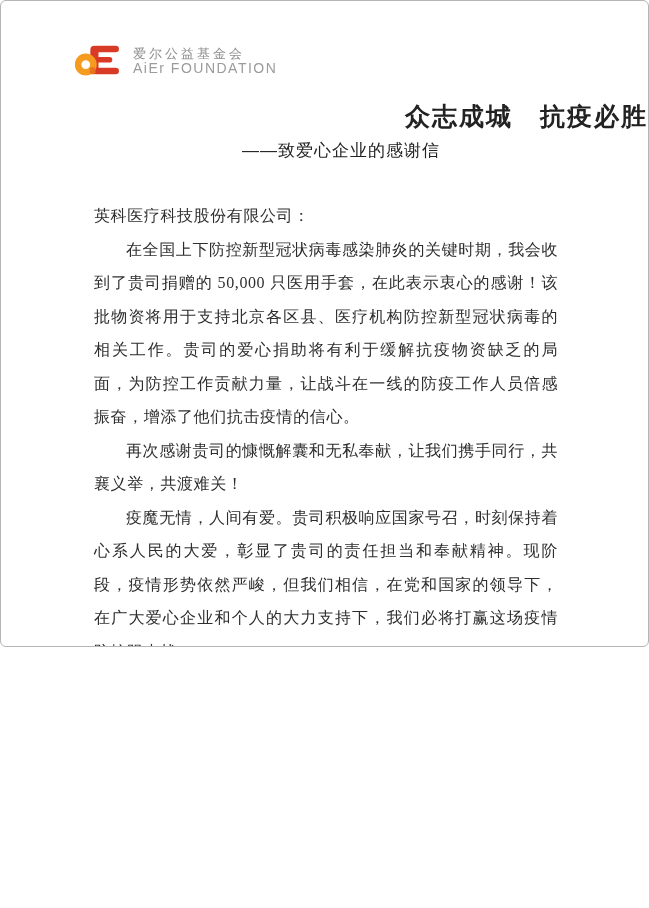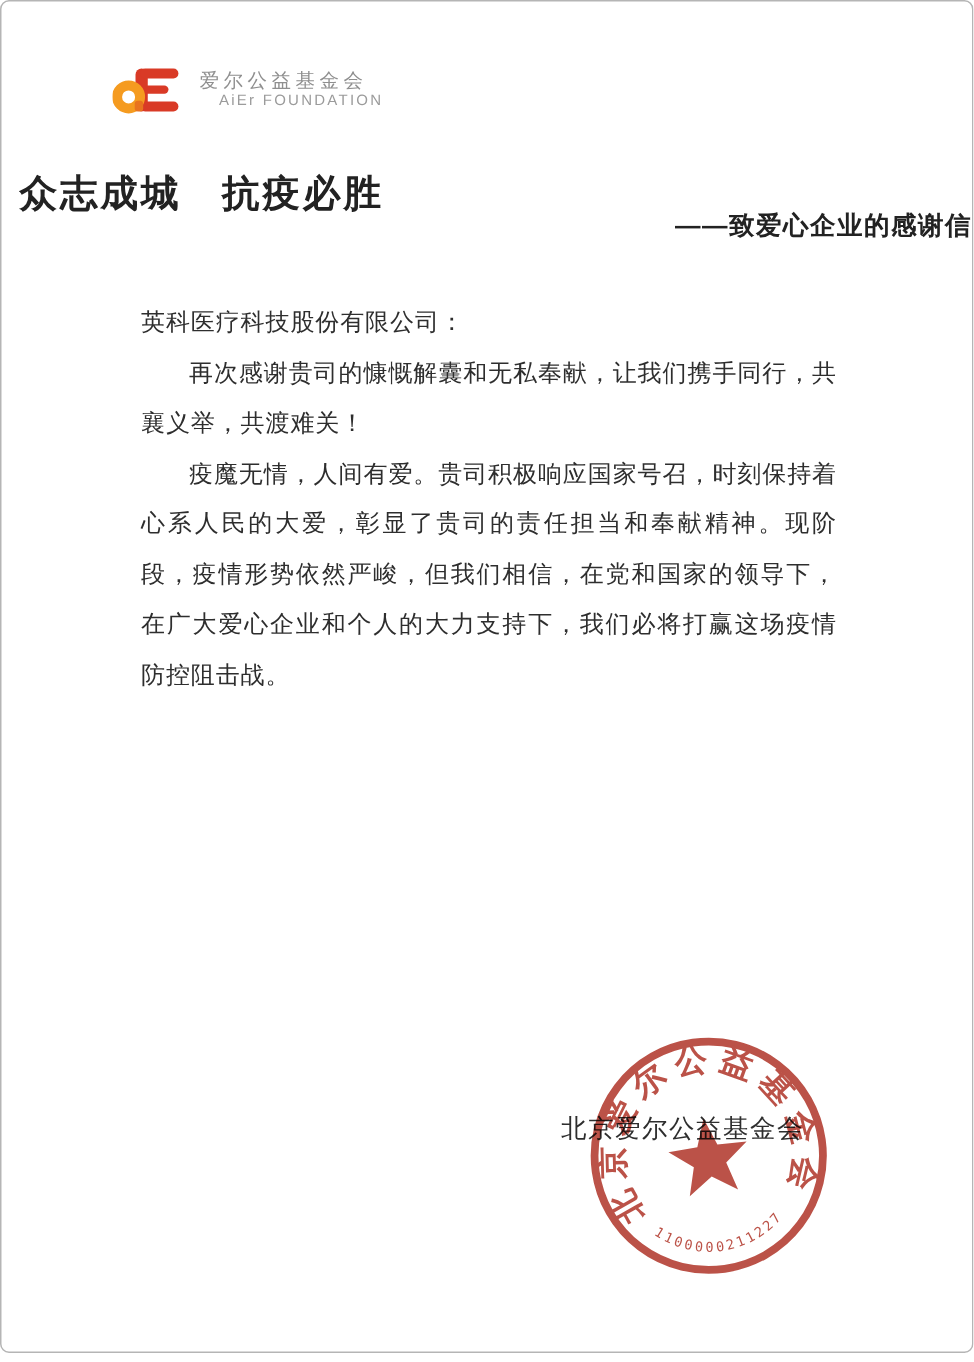"爱尔公益基金会" .letter { height: 902px -> 647px }
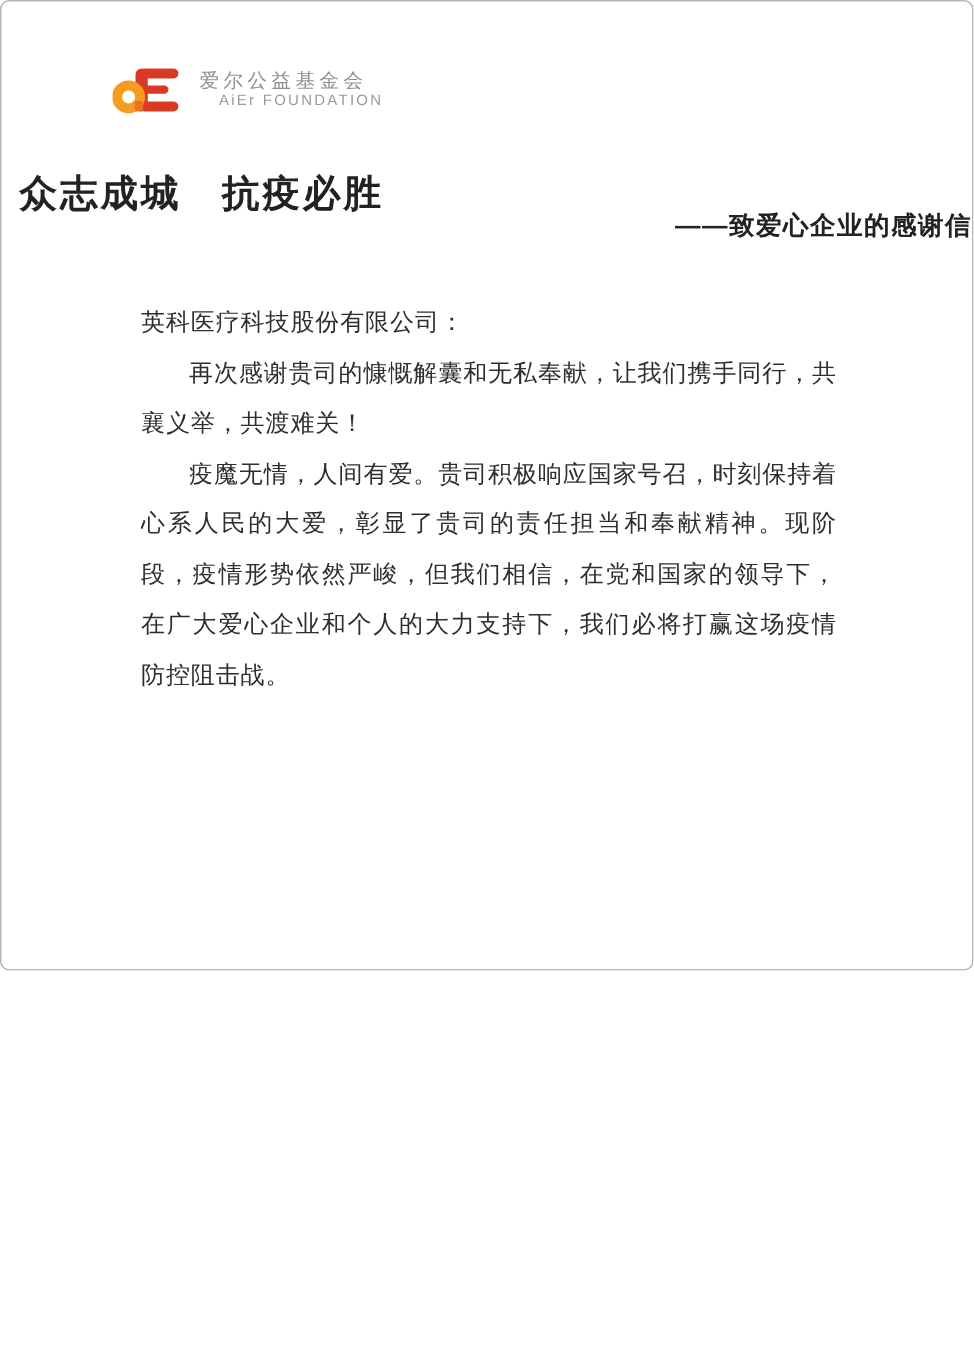"AiEr FOUNDATION" .logo-en { font-size: 10px -> 14px; margin-left: 13px -> none }
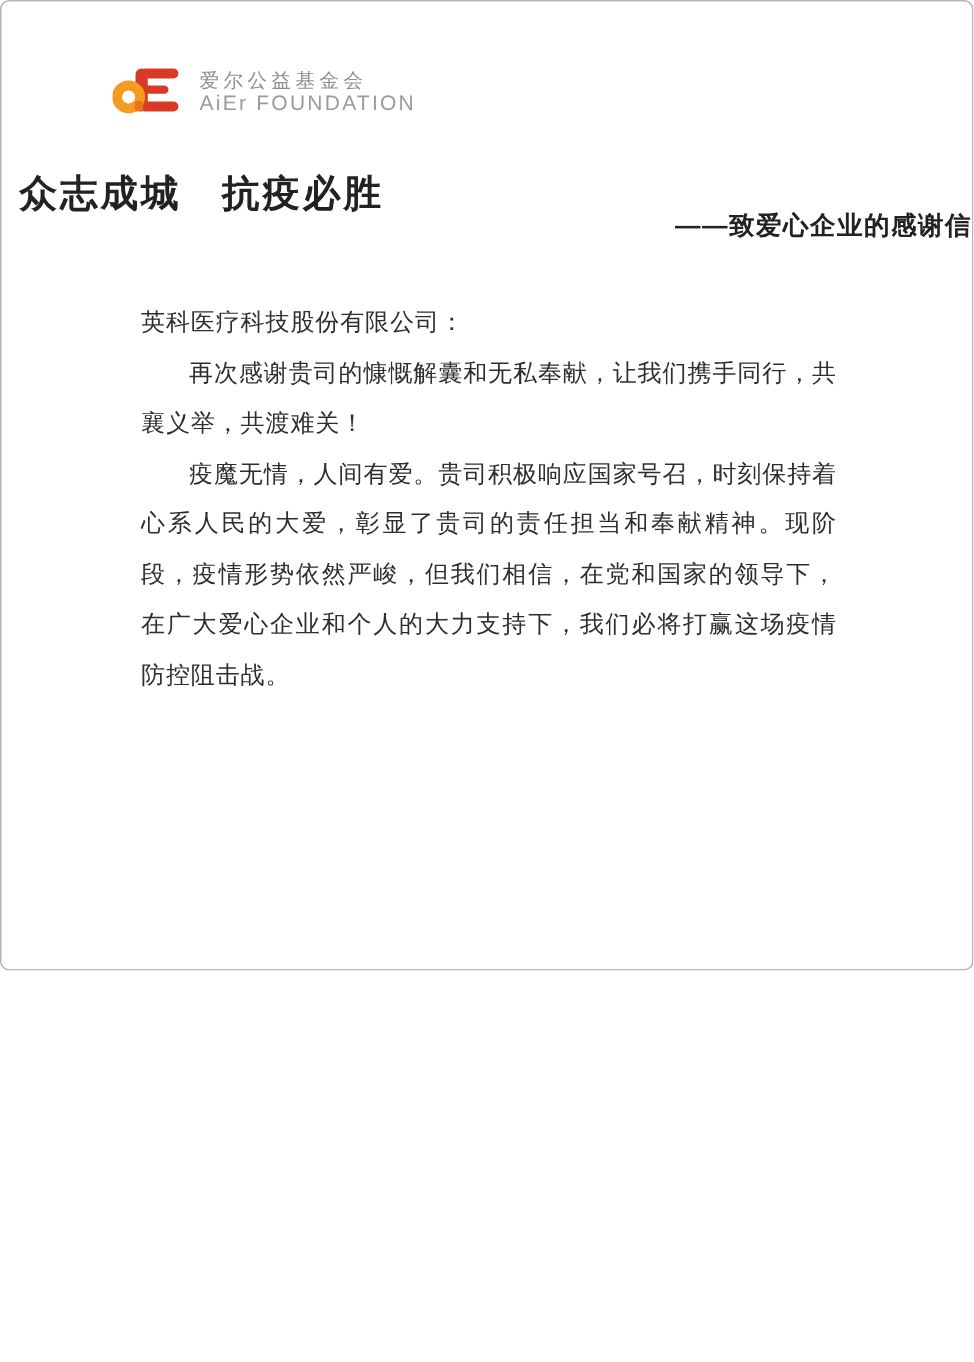"众志成城 抗疫必胜" .title { margin: 12px -> 0; text-align: left -> right }
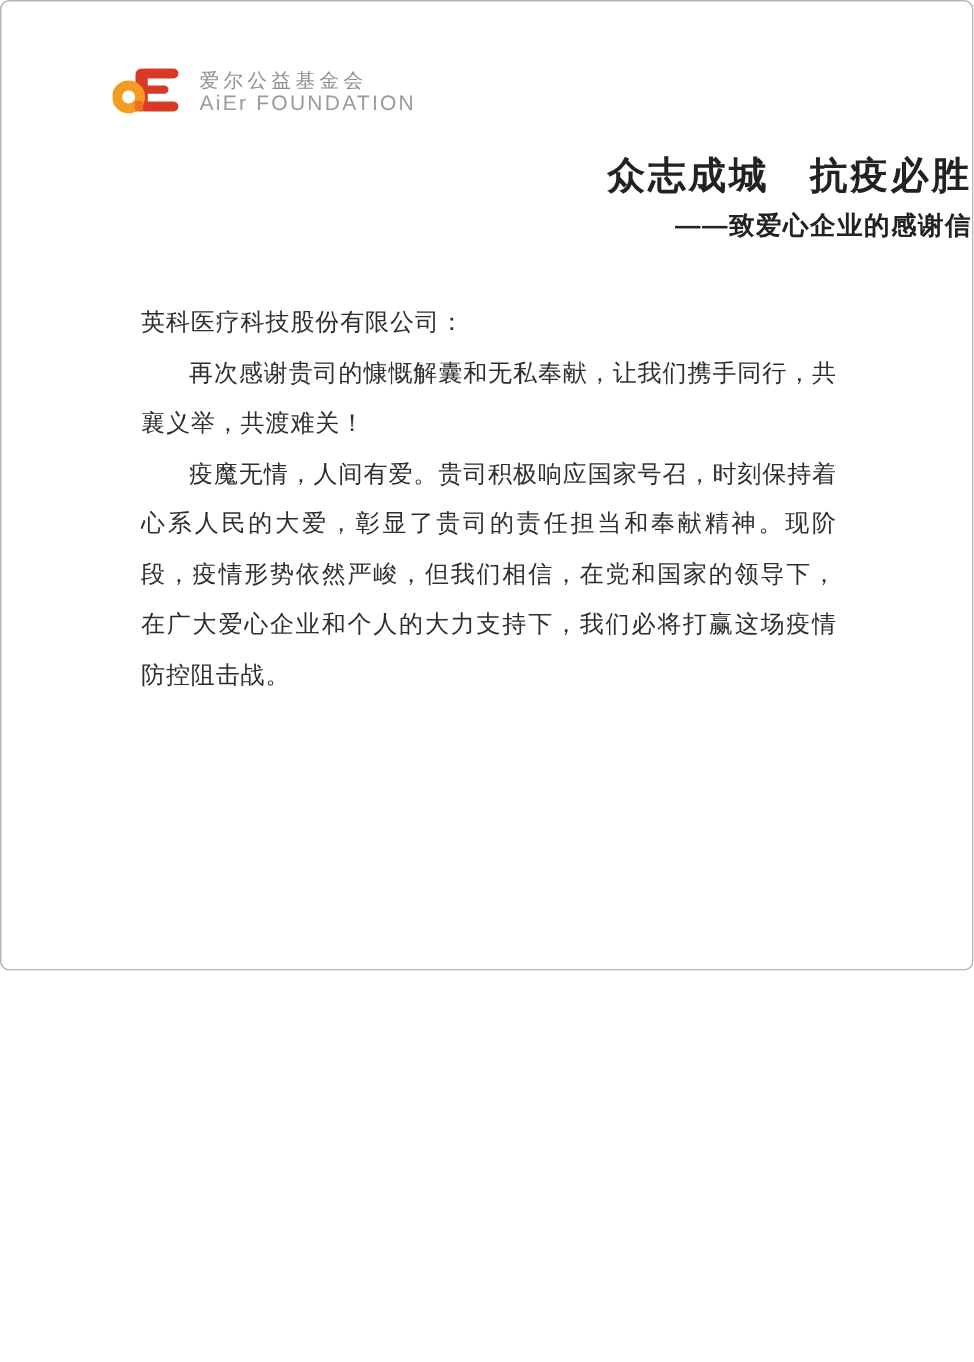"——致爱心企业的感谢信" .subtitle { font-weight: bold -> normal; text-align: right -> center }
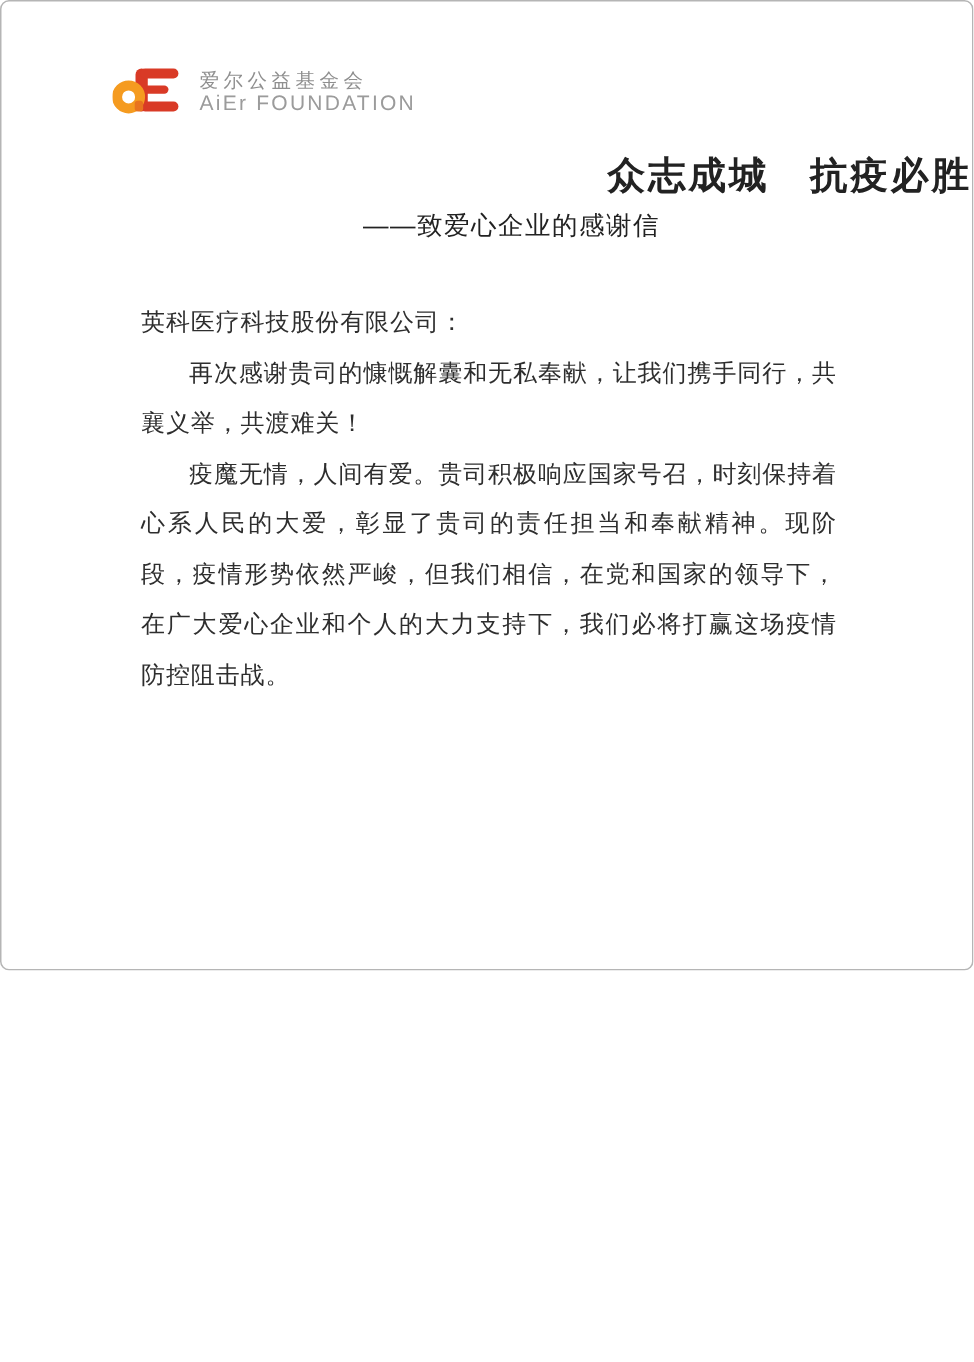"在全国上下防控新型冠状病毒感染肺炎的关键时期，我会收到了贵司捐赠的 50,000" p.para { html: none -> <p>在全国上下防控新型冠状病毒感染肺炎的关键时期，我会收到了贵司捐赠的 50,000 只医用手套，在此表示衷心的感谢！该批物资将用于支持北京各区县、医疗机构防控新型冠状病毒的相关工作。贵司的爱心捐助将有利于缓解抗疫物资缺乏的局面，为防控工作贡献力量，让战斗在一线的防疫工作人员倍感振奋，增添了他们抗击疫情的信心。</p> }
